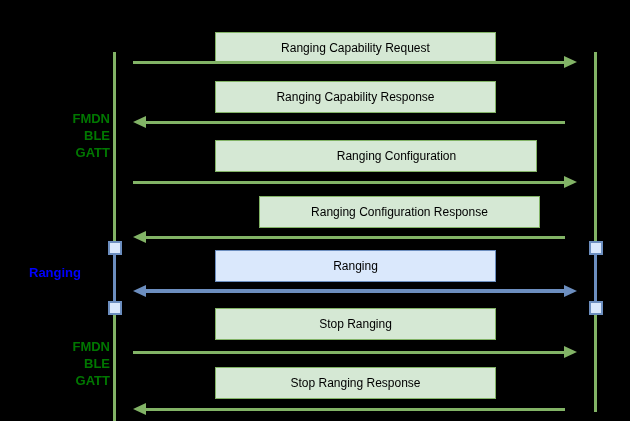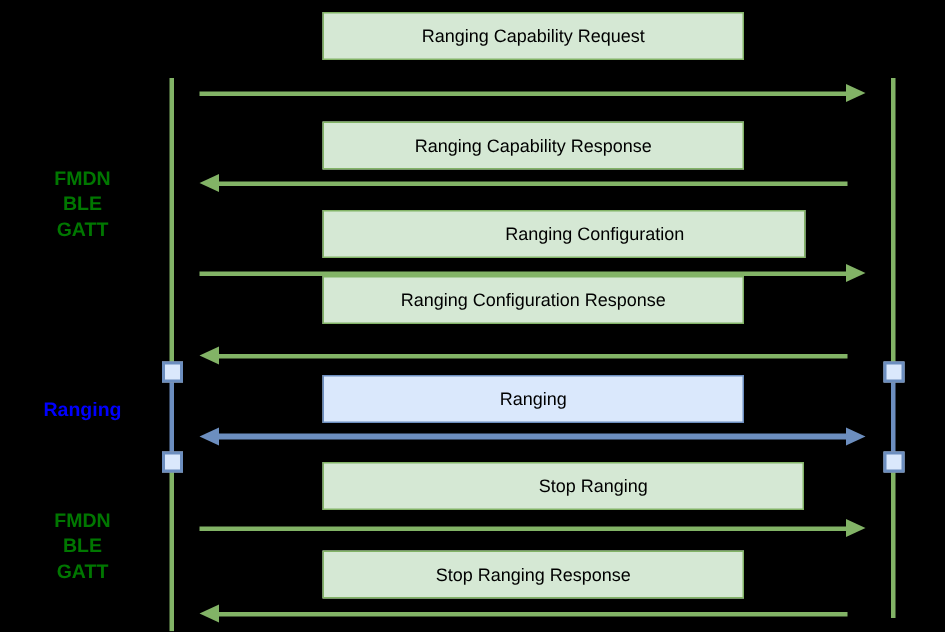"Ranging Capability Request" div.msg-box { top: 8px -> 32px }
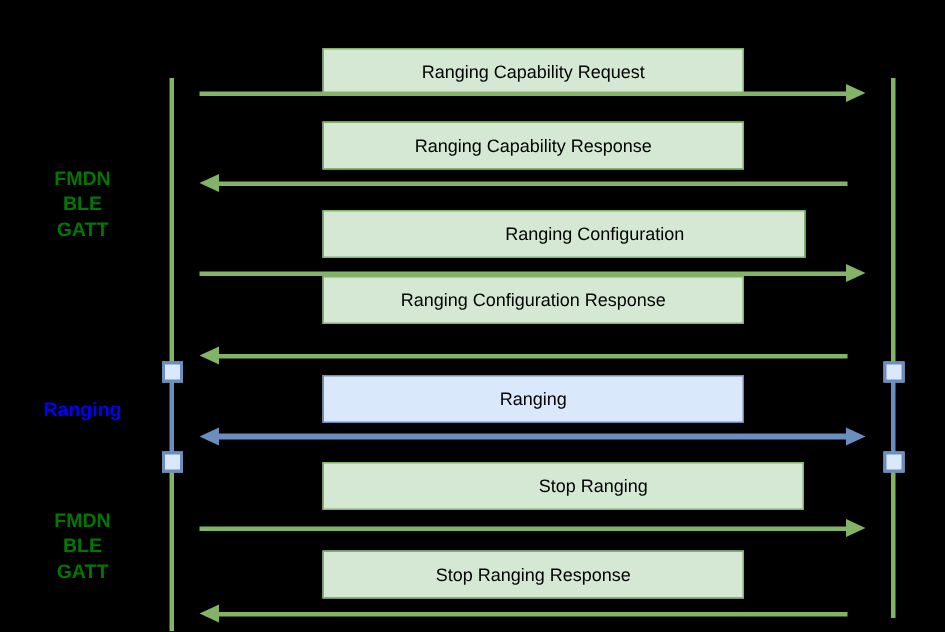"FMDN" .side-label.green { text-align: none -> right }
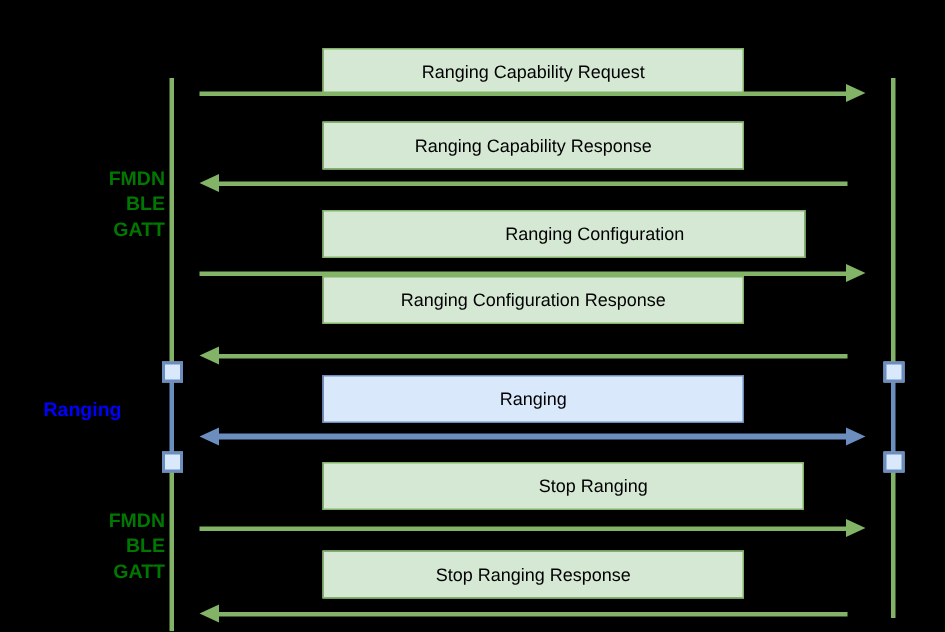"Ranging Configuration Response" div.msg-box { margin-left: none -> 44px; top: 184px -> 196px }
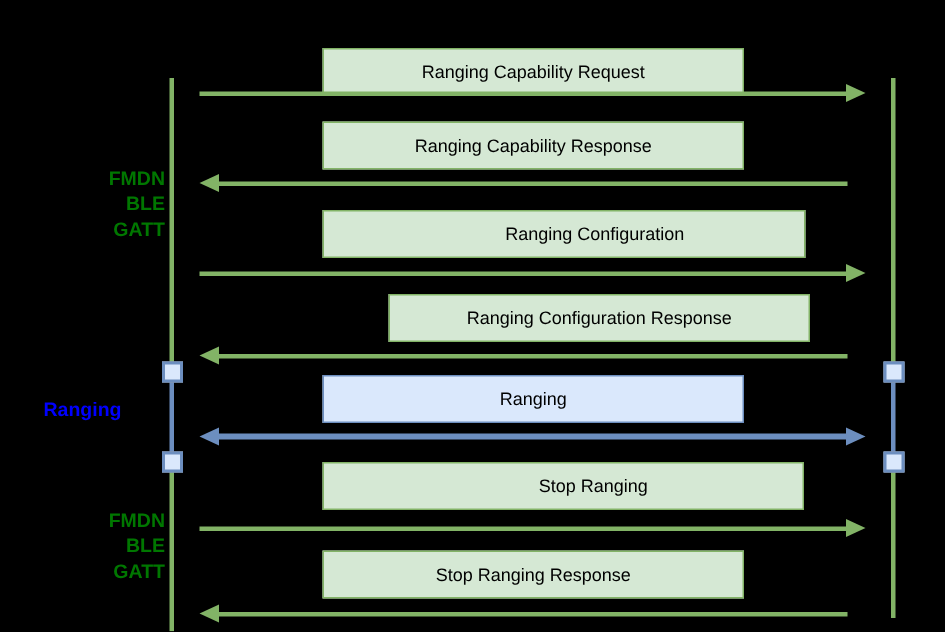"Stop Ranging" div.msg-box { padding-left: 40px -> none }
